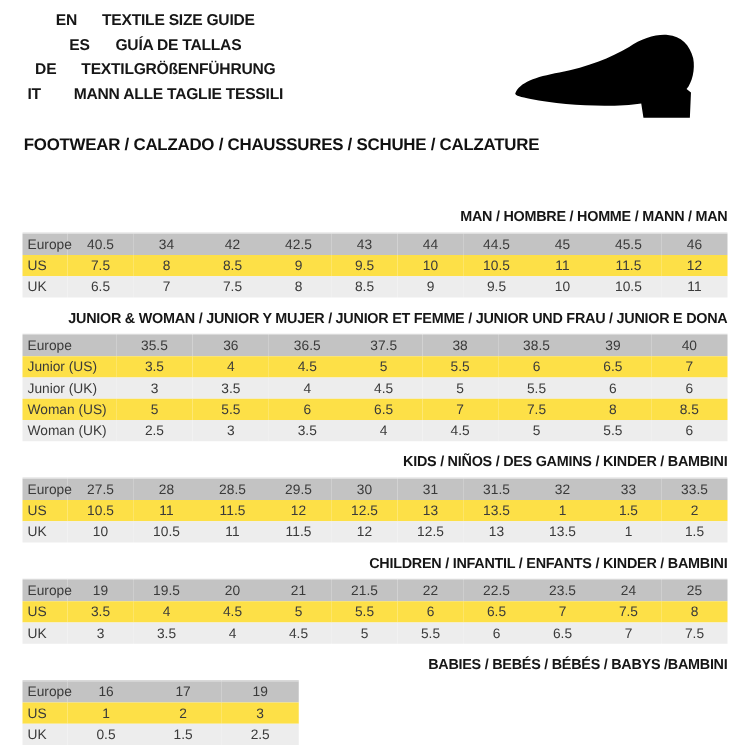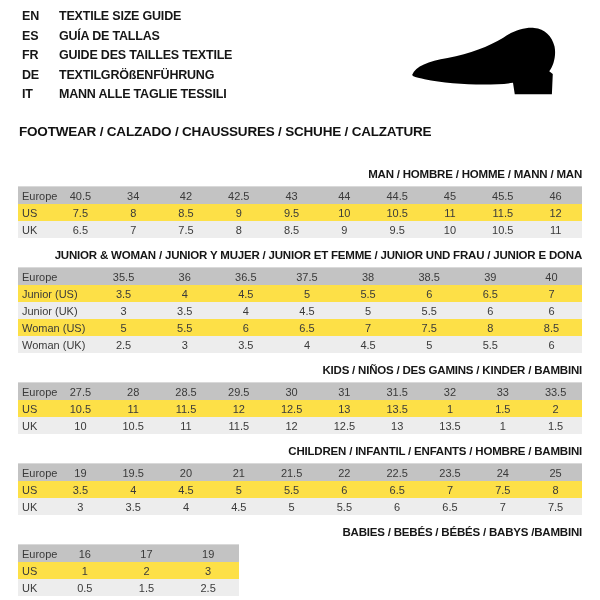"EN" .lang-line { justify-content: none -> center }
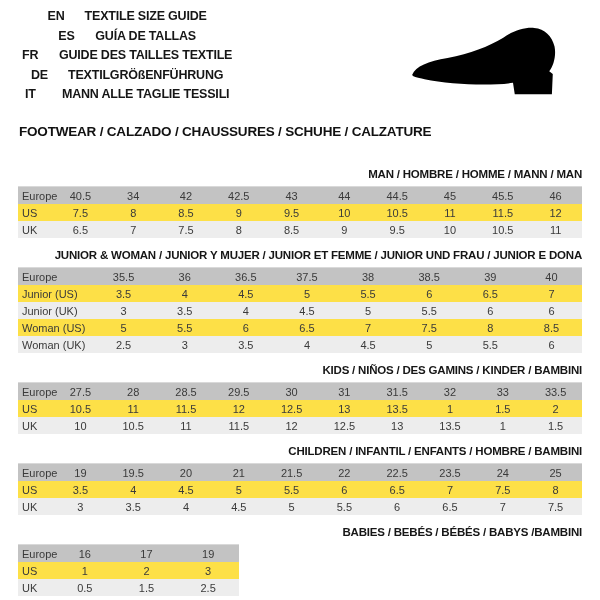"FR" div.lang-line { html: <div> <span>FR</span> <span>GUIDE DES TAILLES TEXTILE</span> </div> -> none }
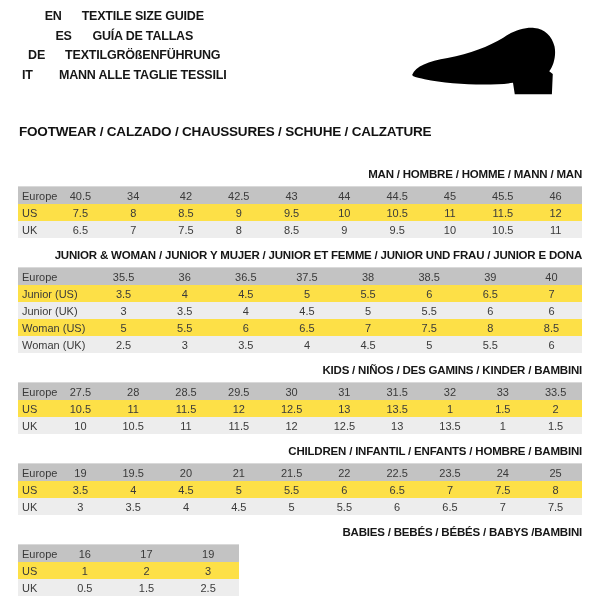"FOOTWEAR / CALZADO / CHAUSSURES" .category-header { margin-top: 16px -> none }
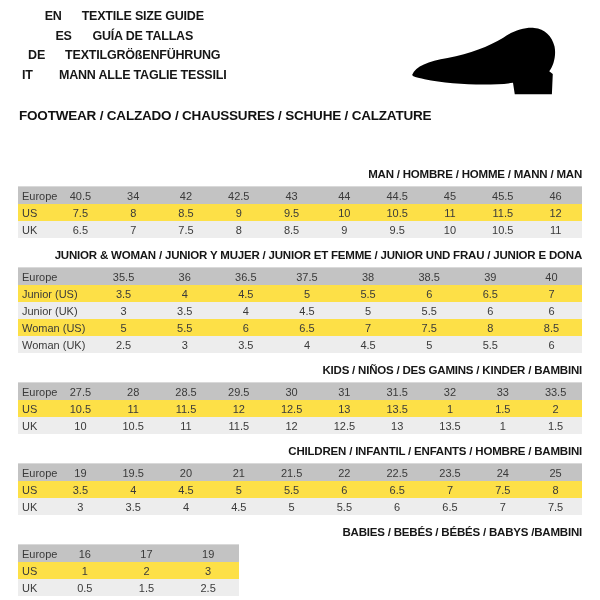"CHILDREN / INFANTIL / ENFANTS" div.section-title { text: HOMBRE -> KINDER }
